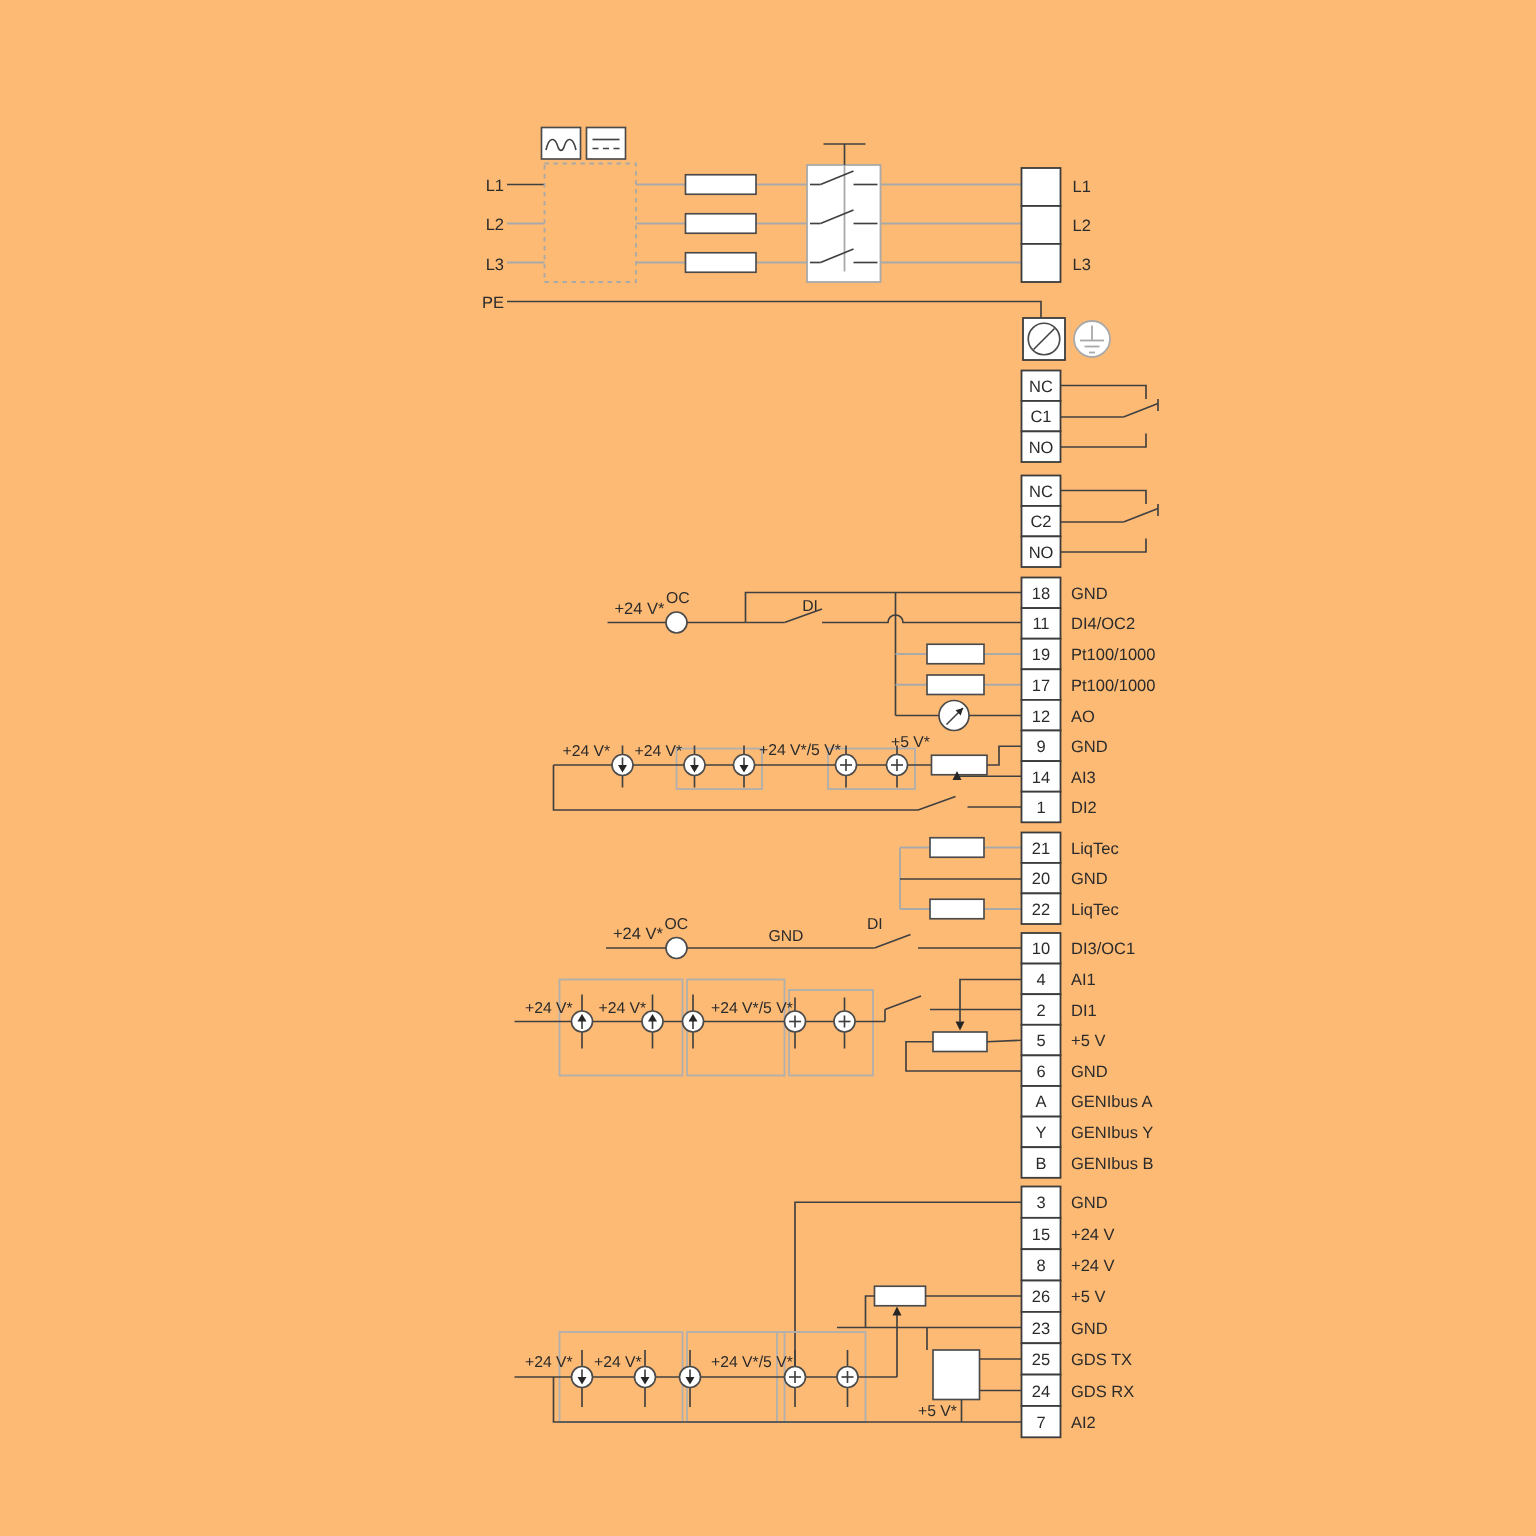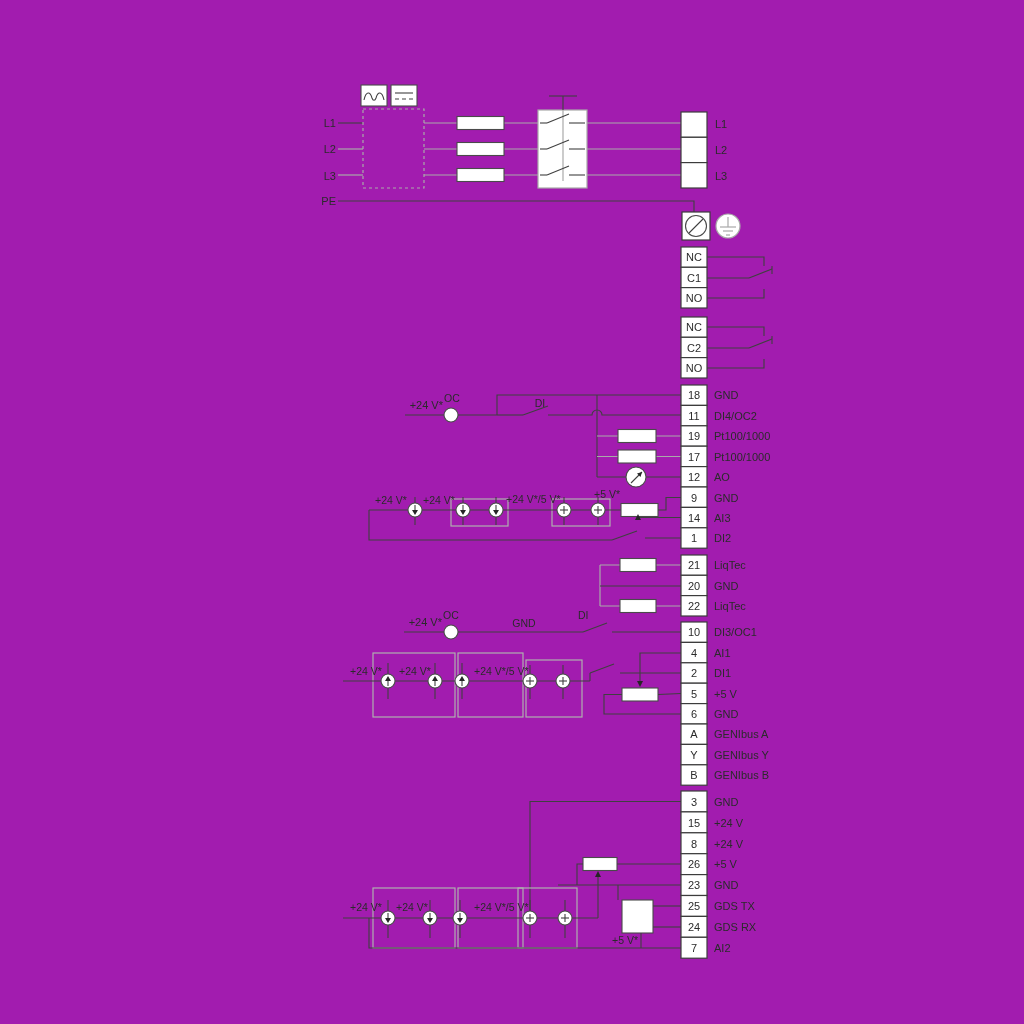"L1" .stage { background: #a21caf -> #fdba74 }
